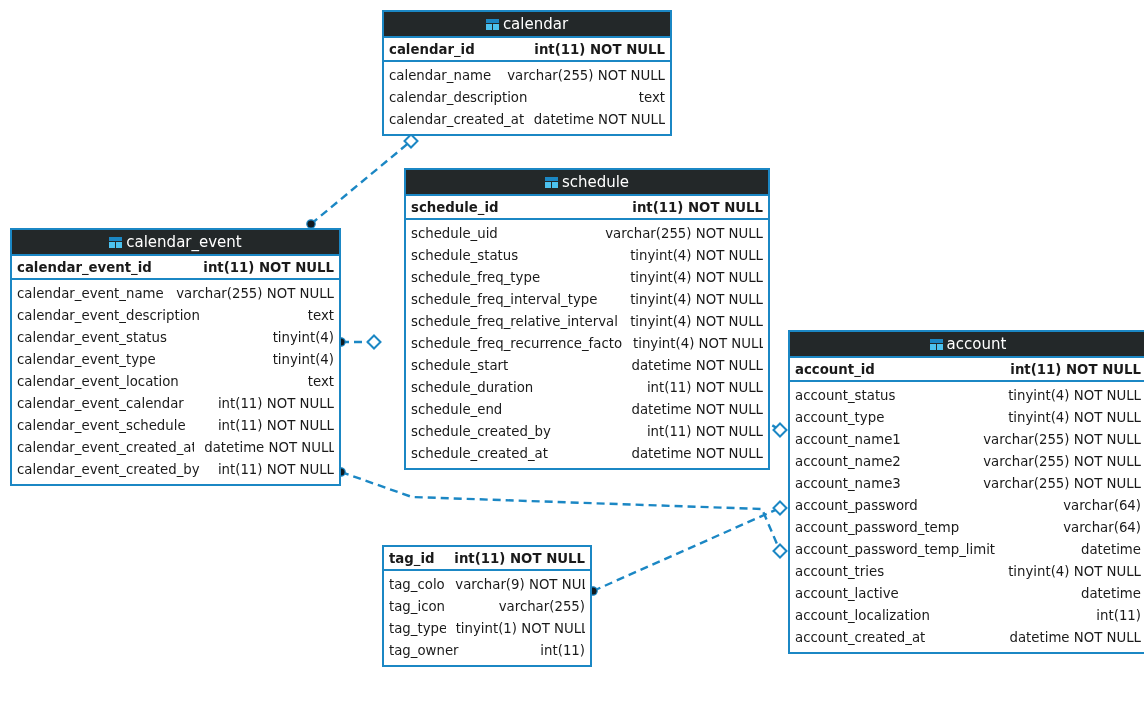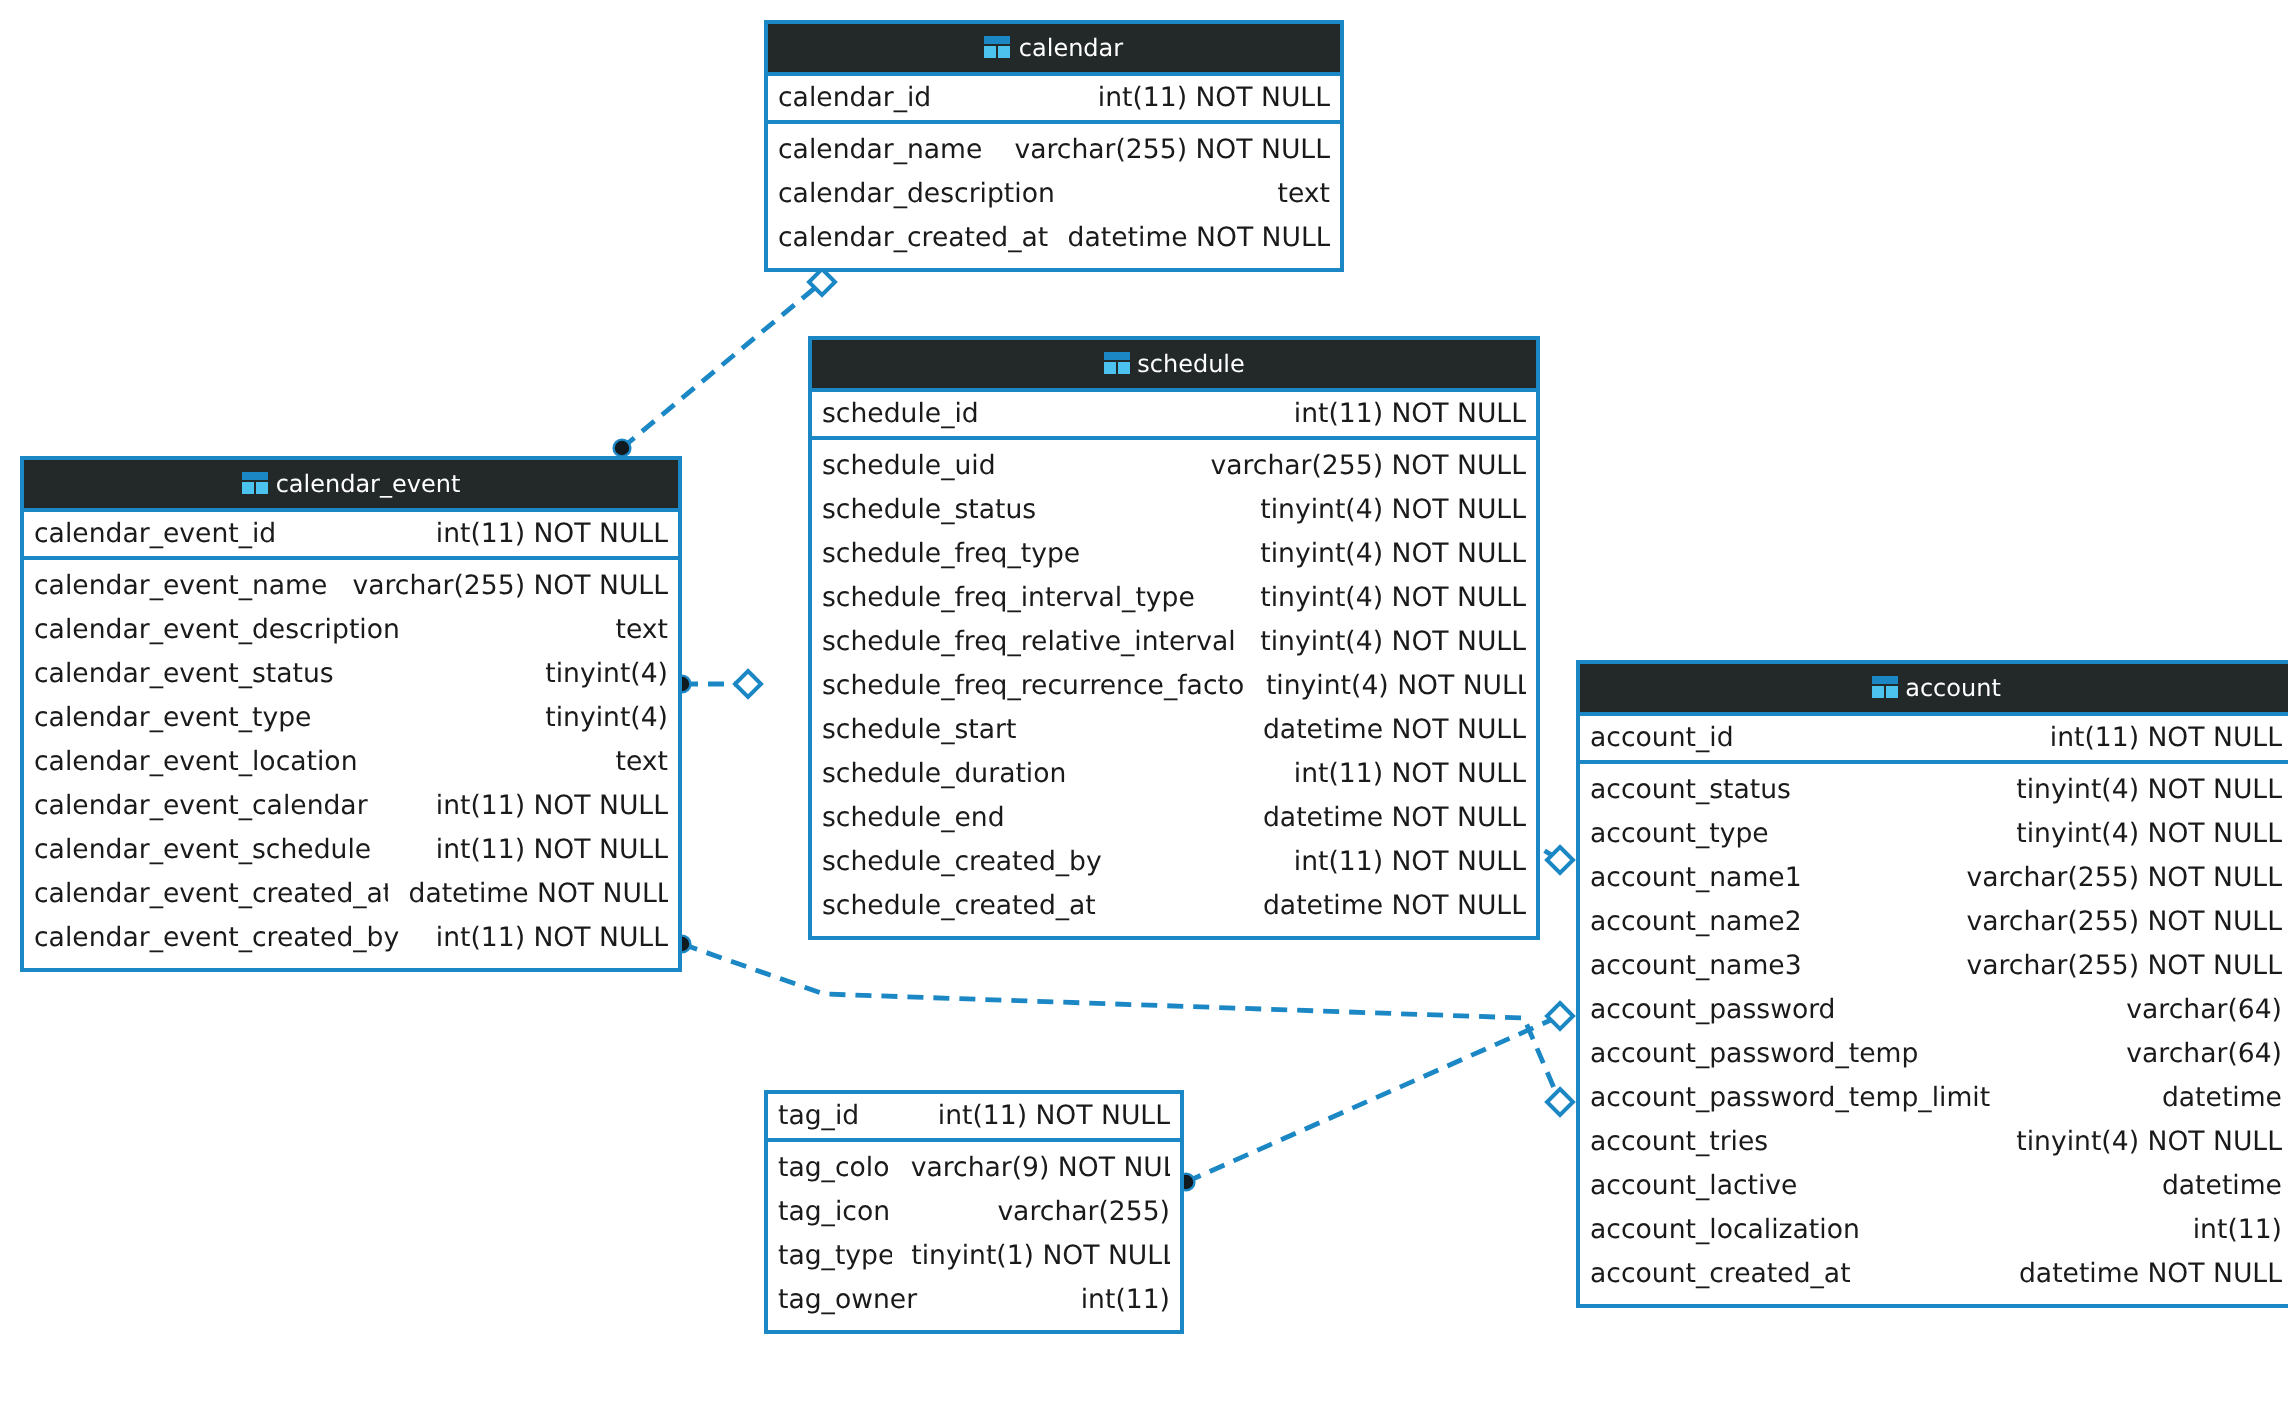"calendar" .tbl-header { font-size: 12px -> 15px }
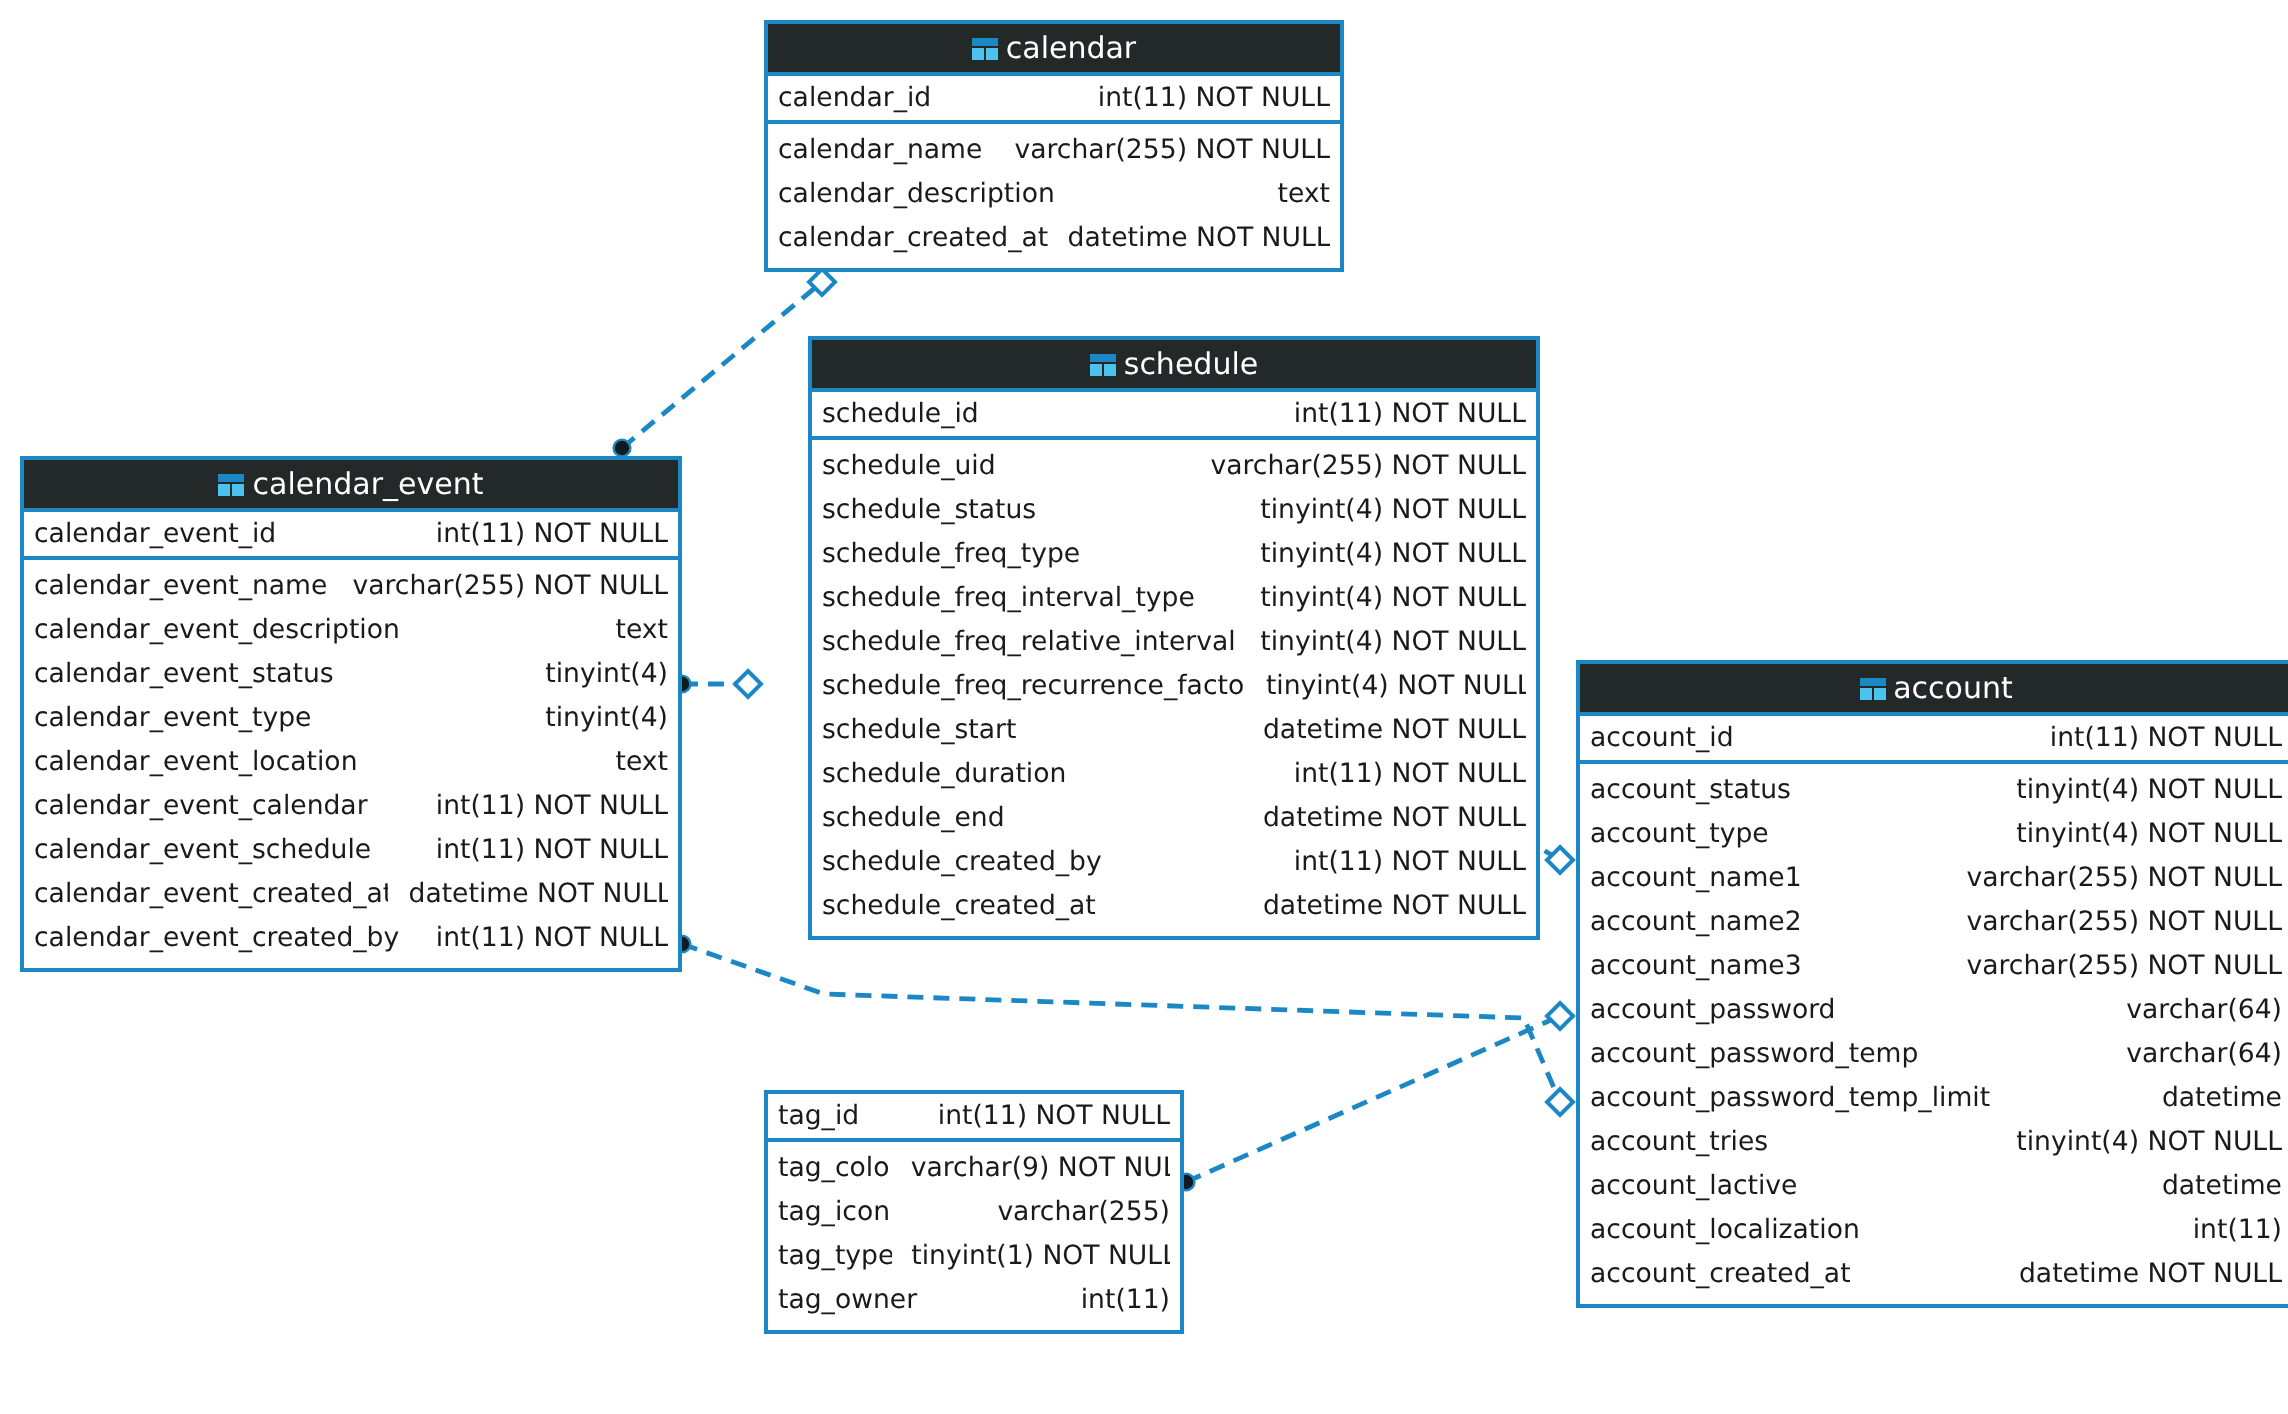"calendar_id" .col-row.pk .cname, .col-row.pk .ctype { font-weight: normal -> bold }
